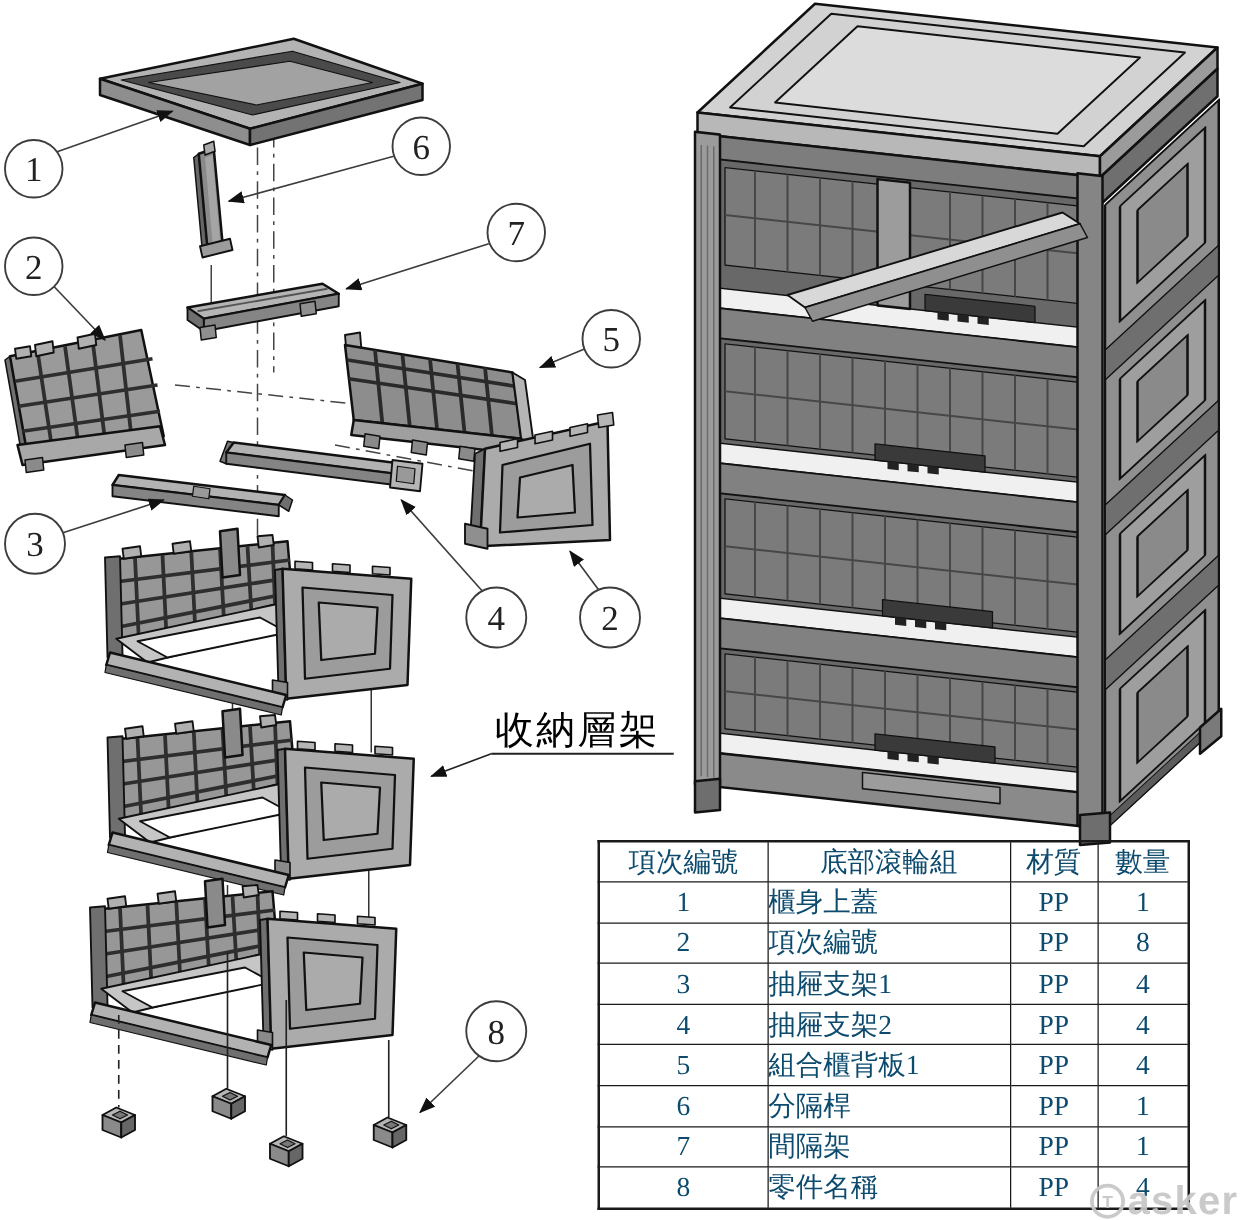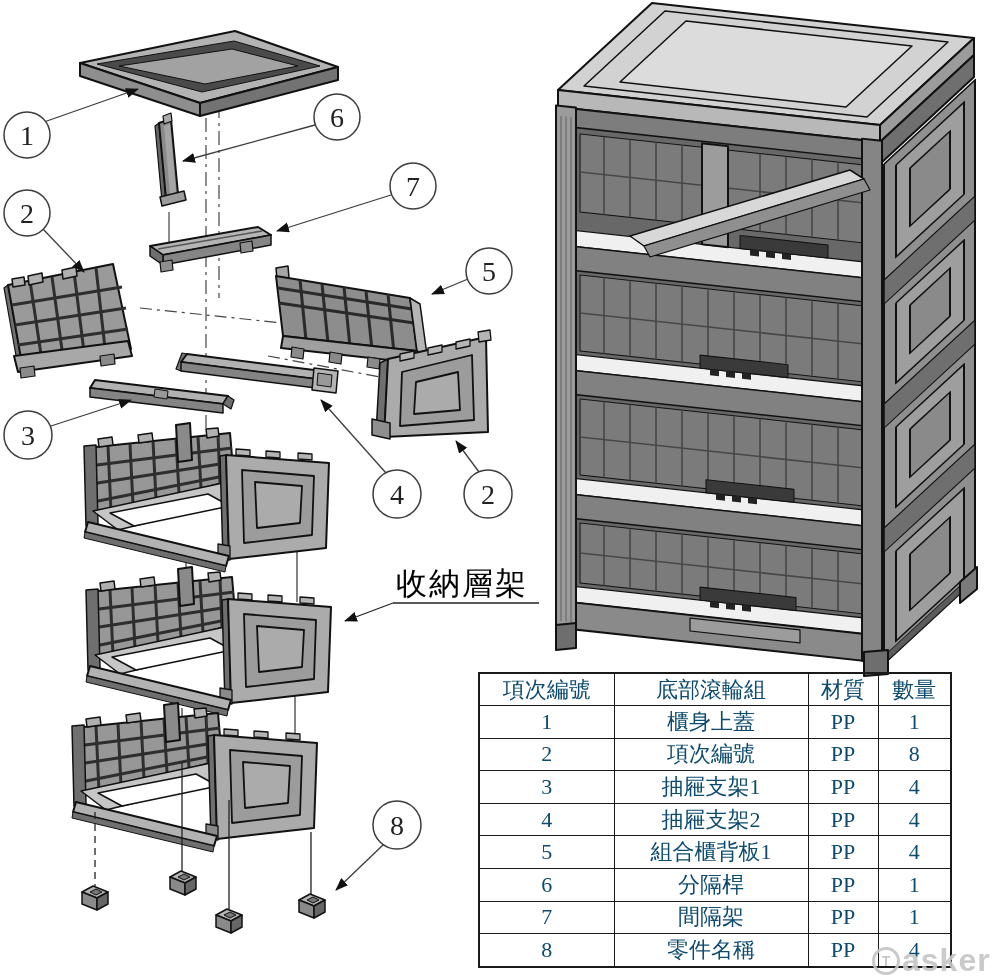"櫃身上蓋" td.c-name { text-align: center -> left }
